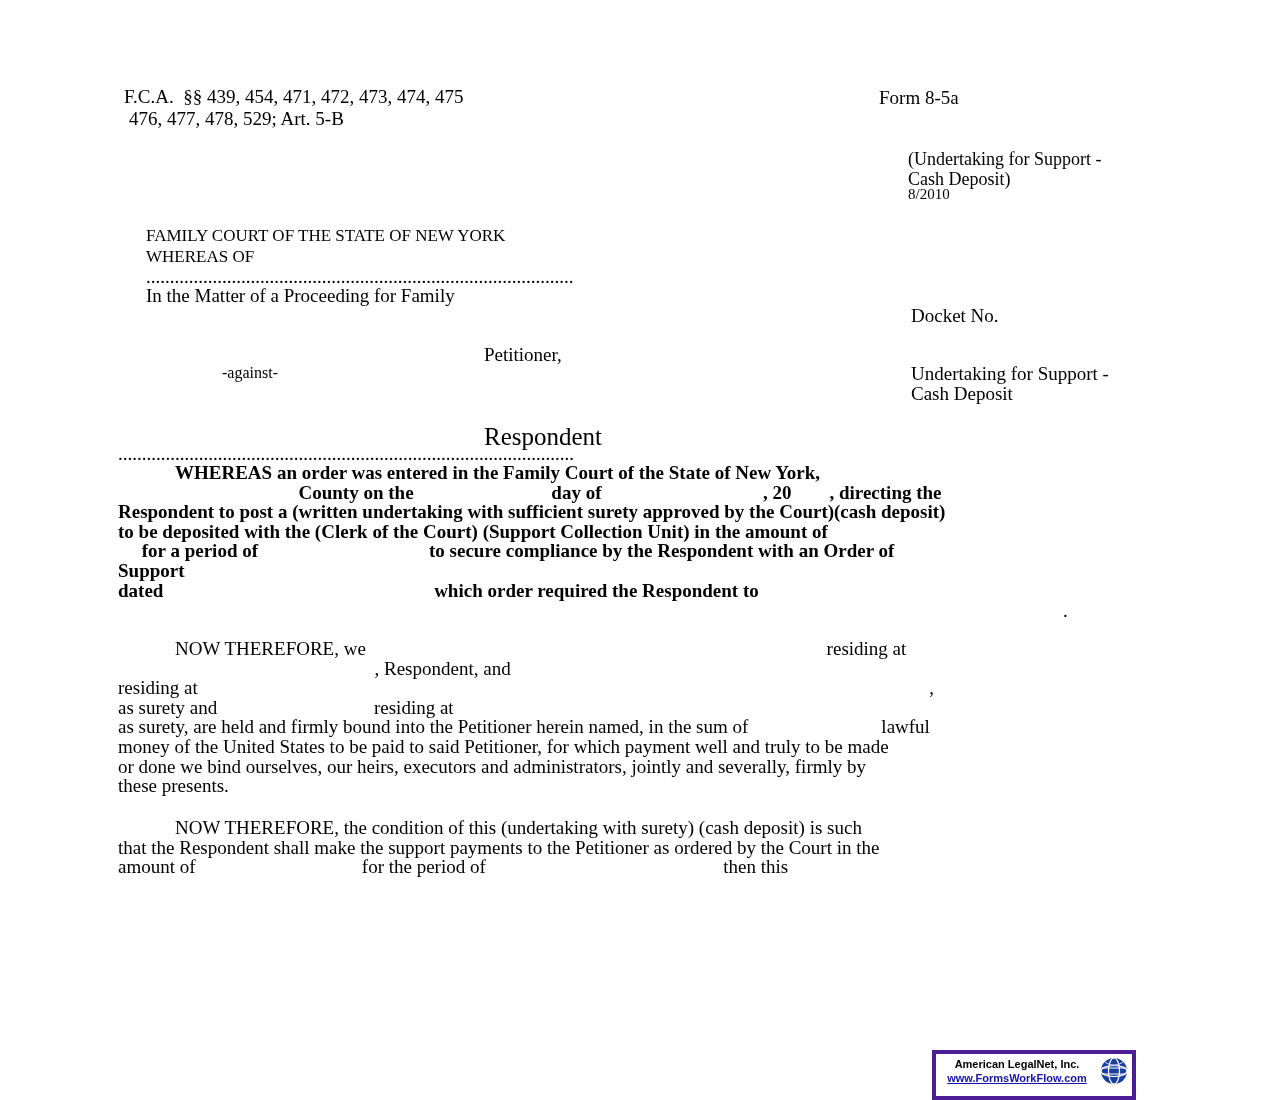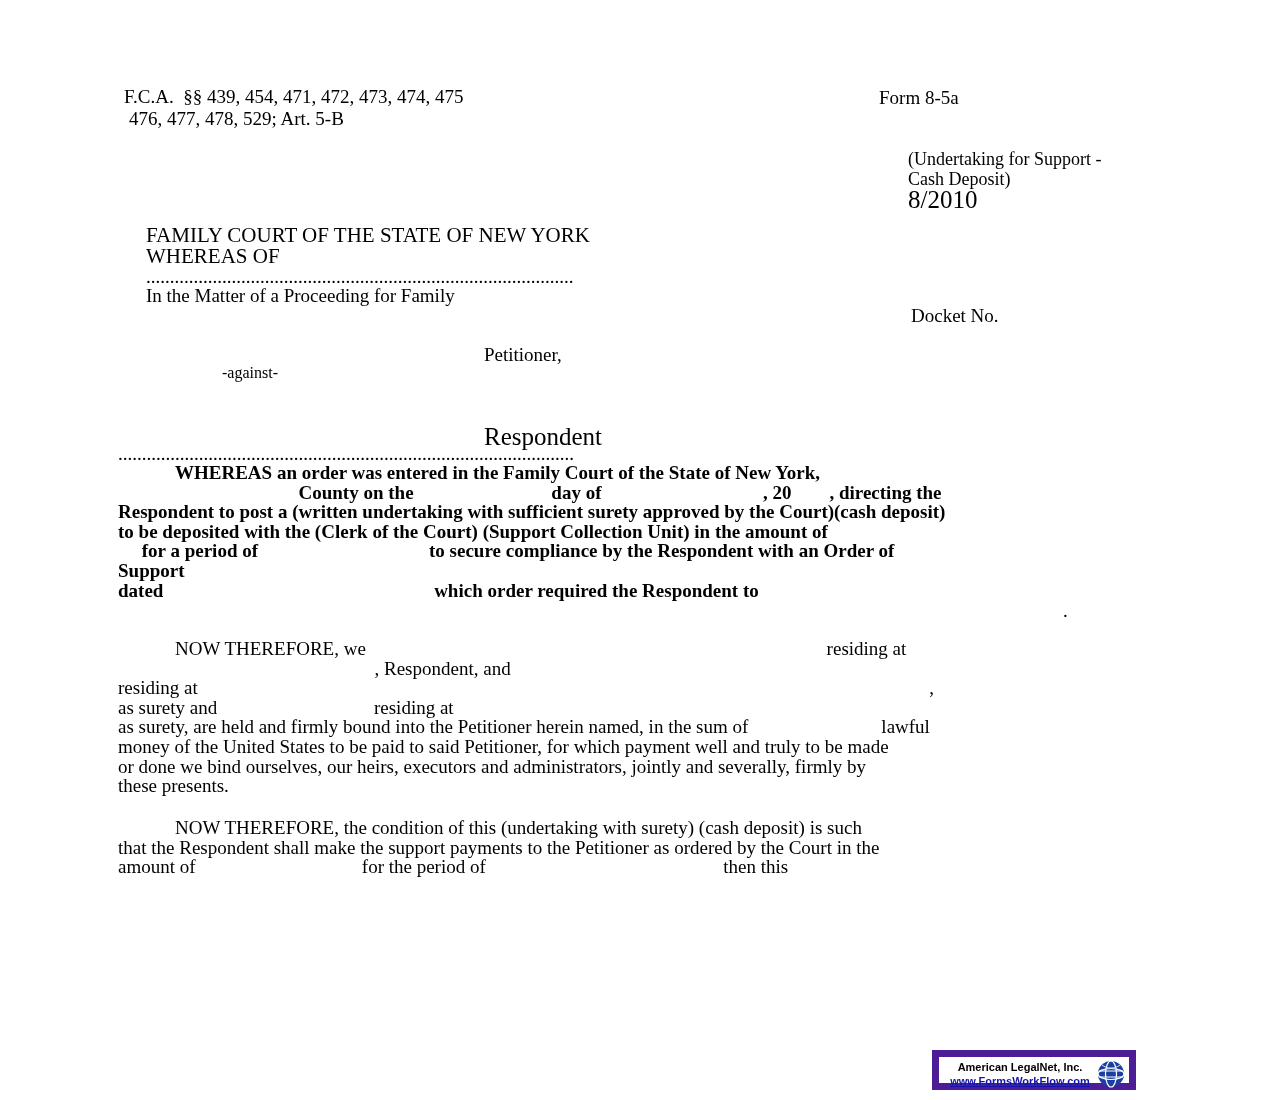"8/2010" .form-date { font-size: 25px -> 15px }
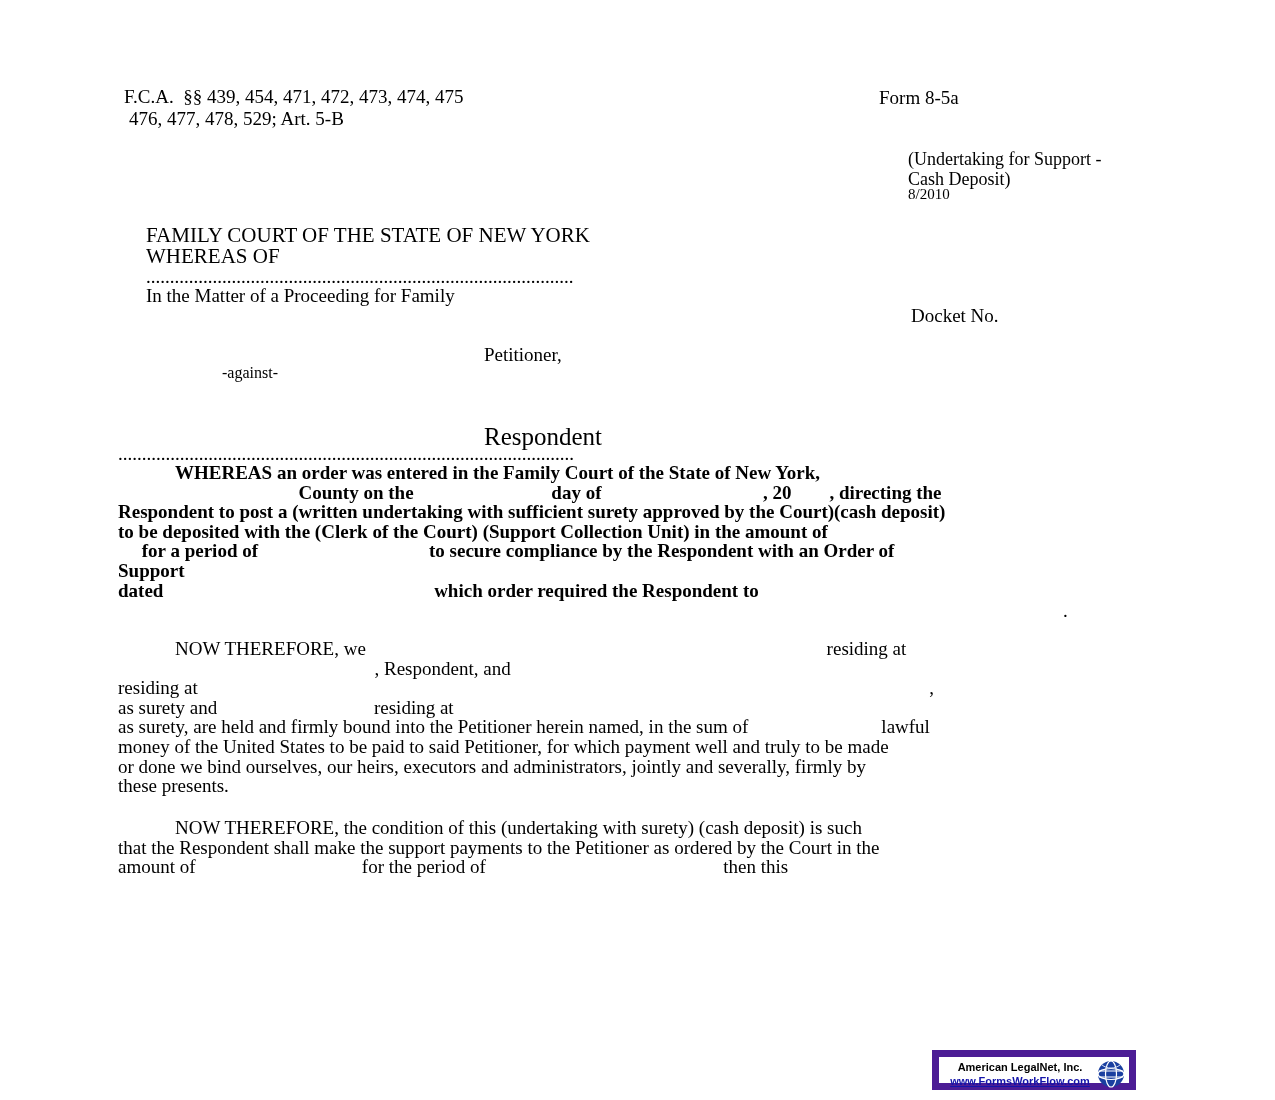"FAMILY COURT OF THE STATE" .court-title { font-size: 21px -> 17px }
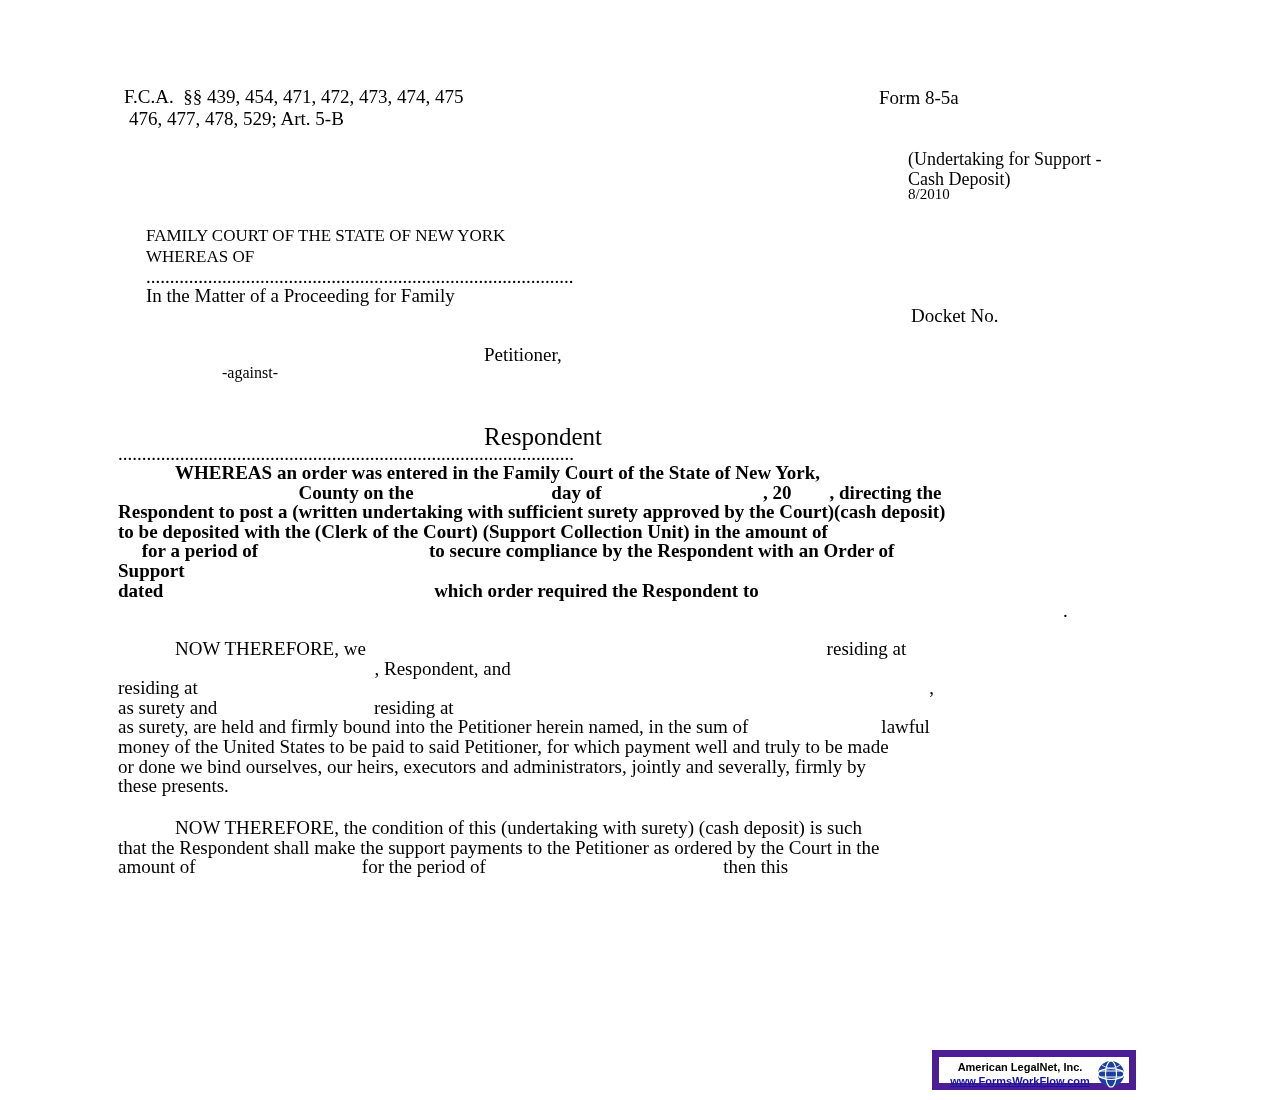"Undertaking for Support - Cash" div.undertaking { html: none -> <div>Undertaking for Support - Cash Deposit</div> }
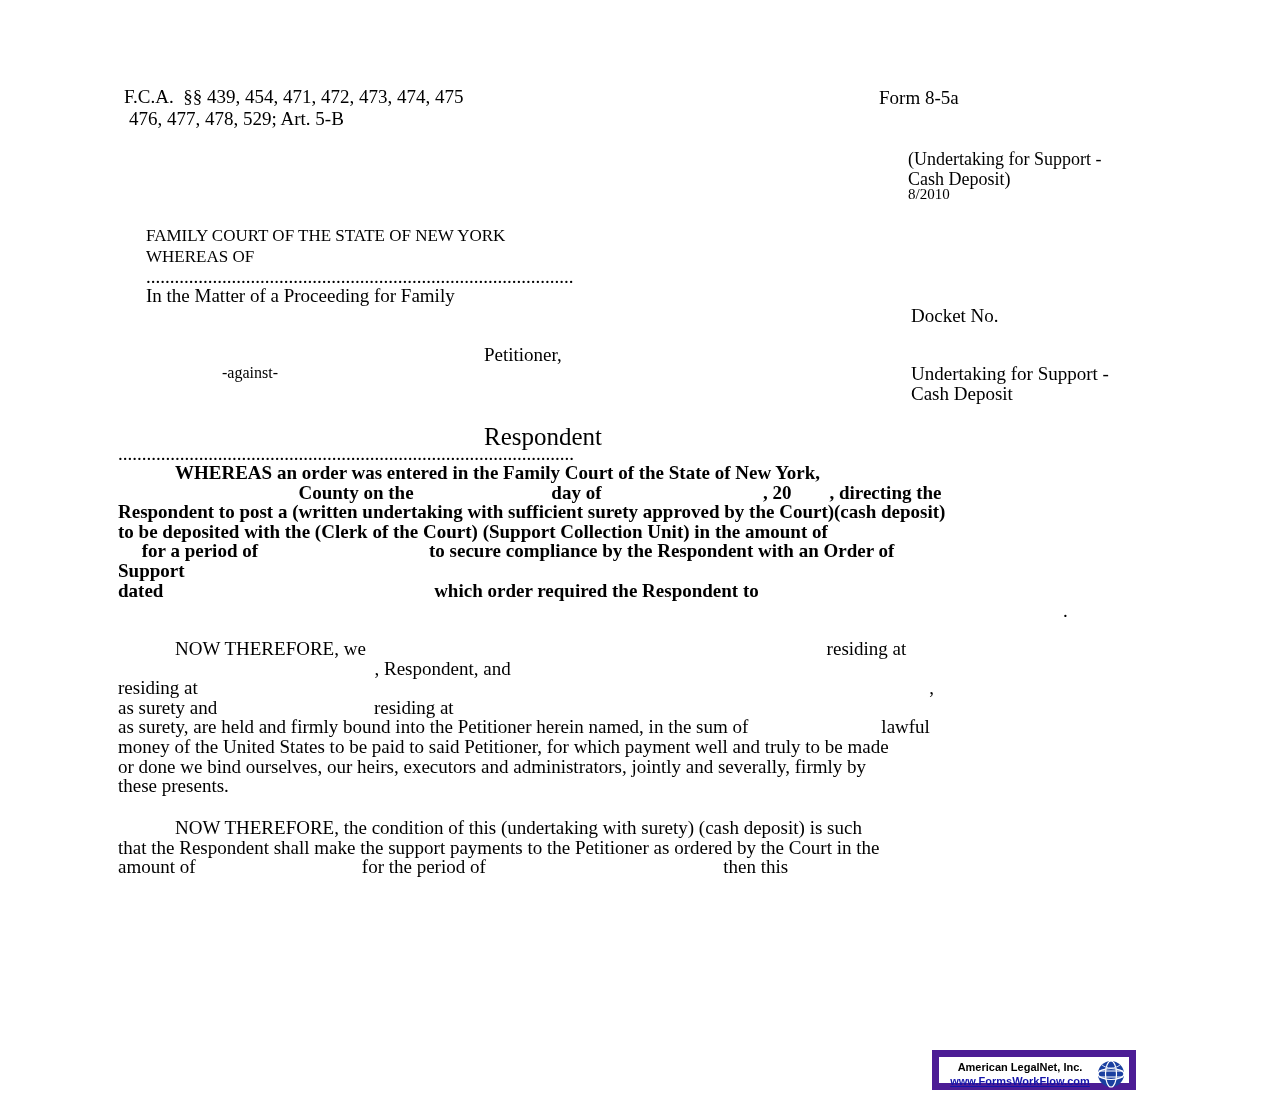"American LegalNet, Inc." .logo-box { border: 7px solid #4c1d95 -> 4px solid #4c1d95; height: 40px -> 50px }
